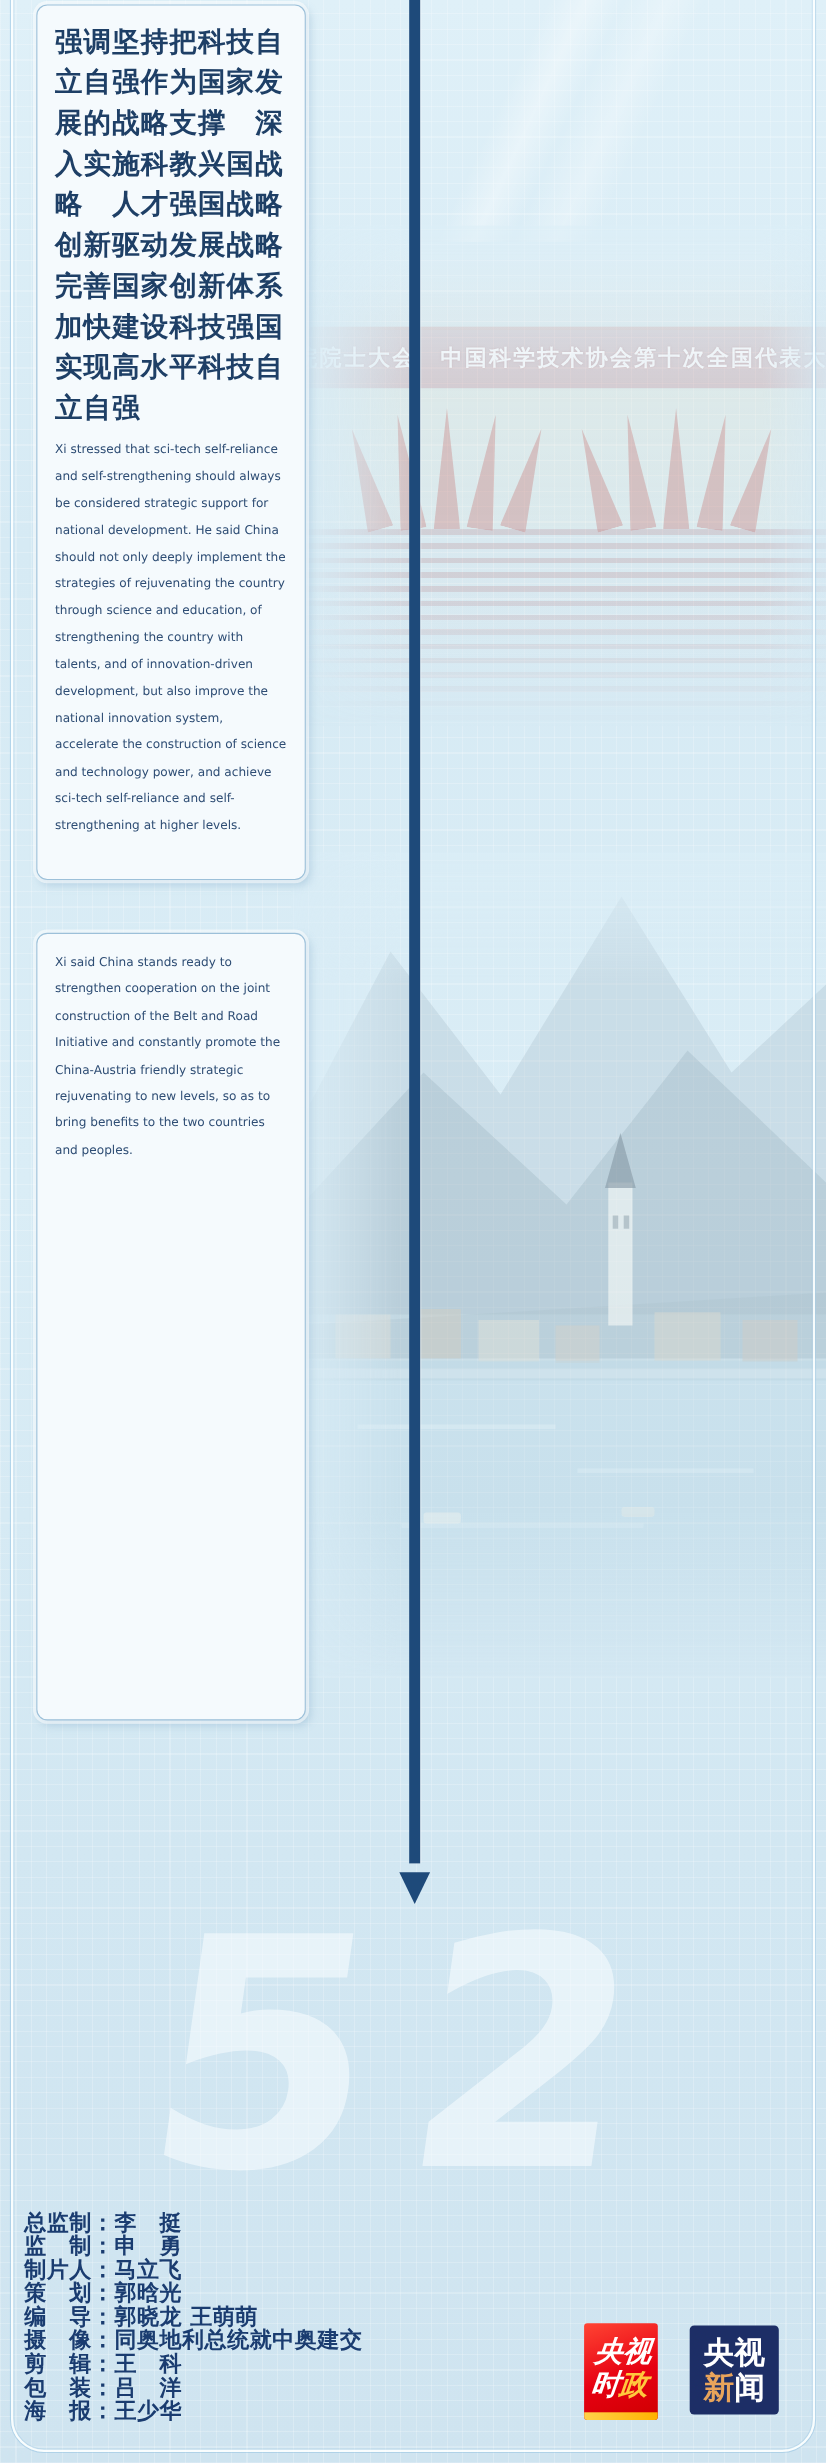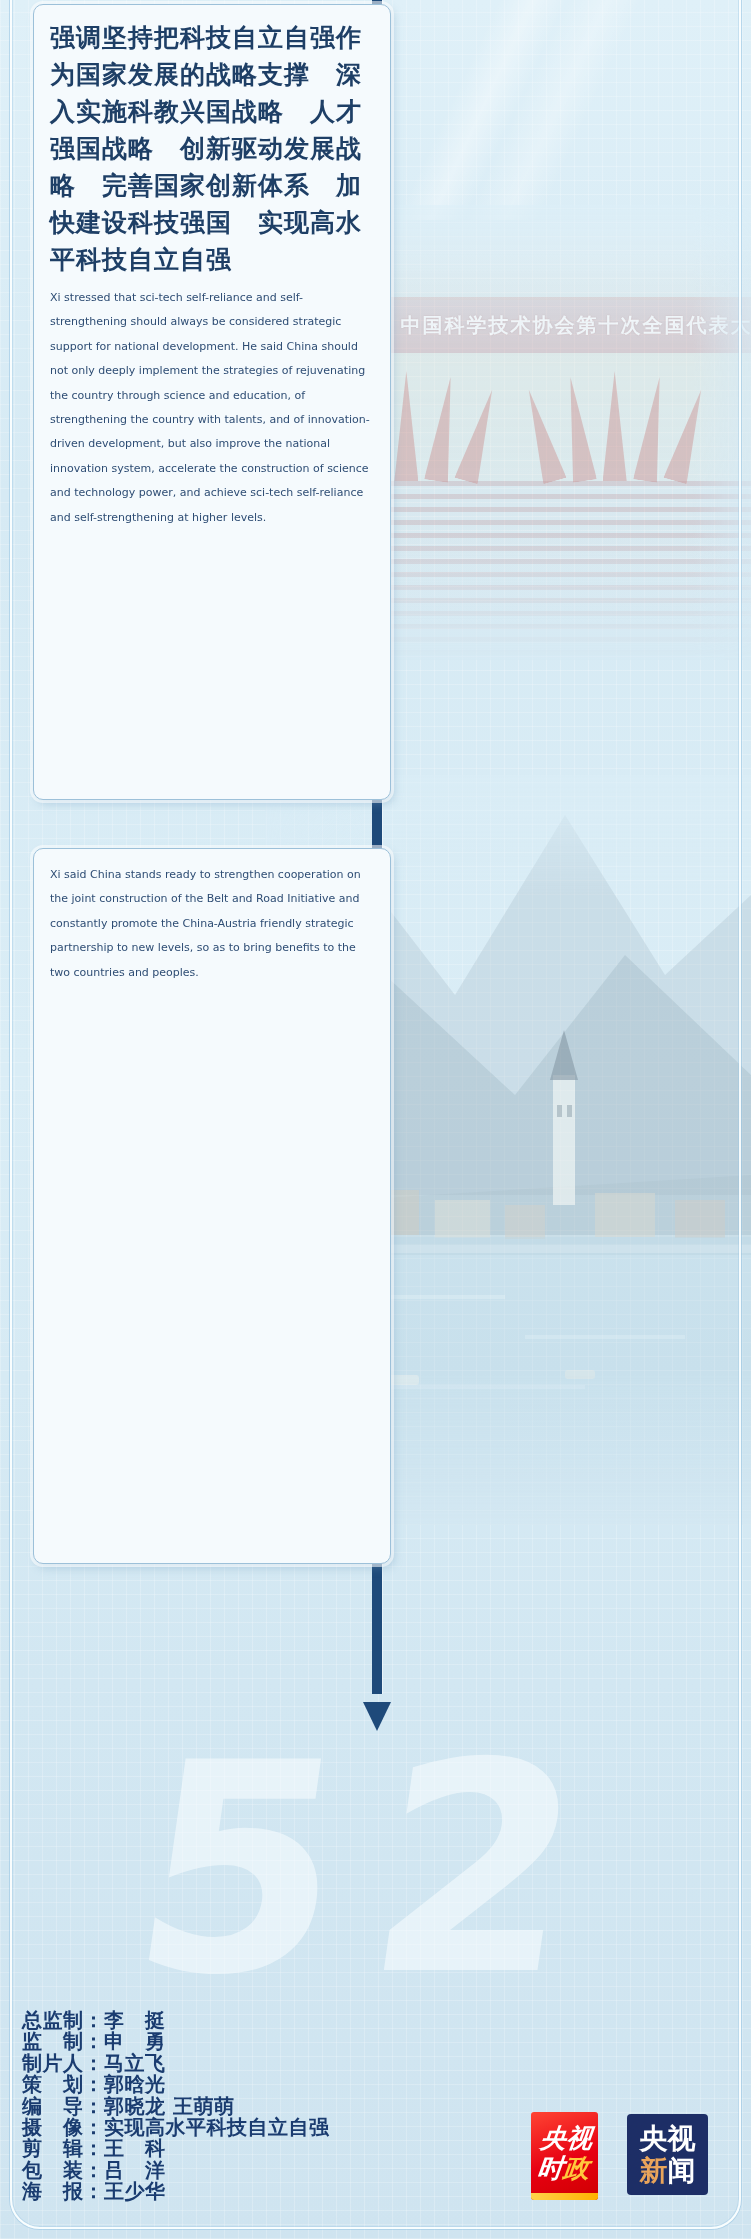"强调坚持把科技自立自强作为国家发展的战略支撑 深入实施科教兴国战略 人才强国战略" .card { width: 358px -> 245px }
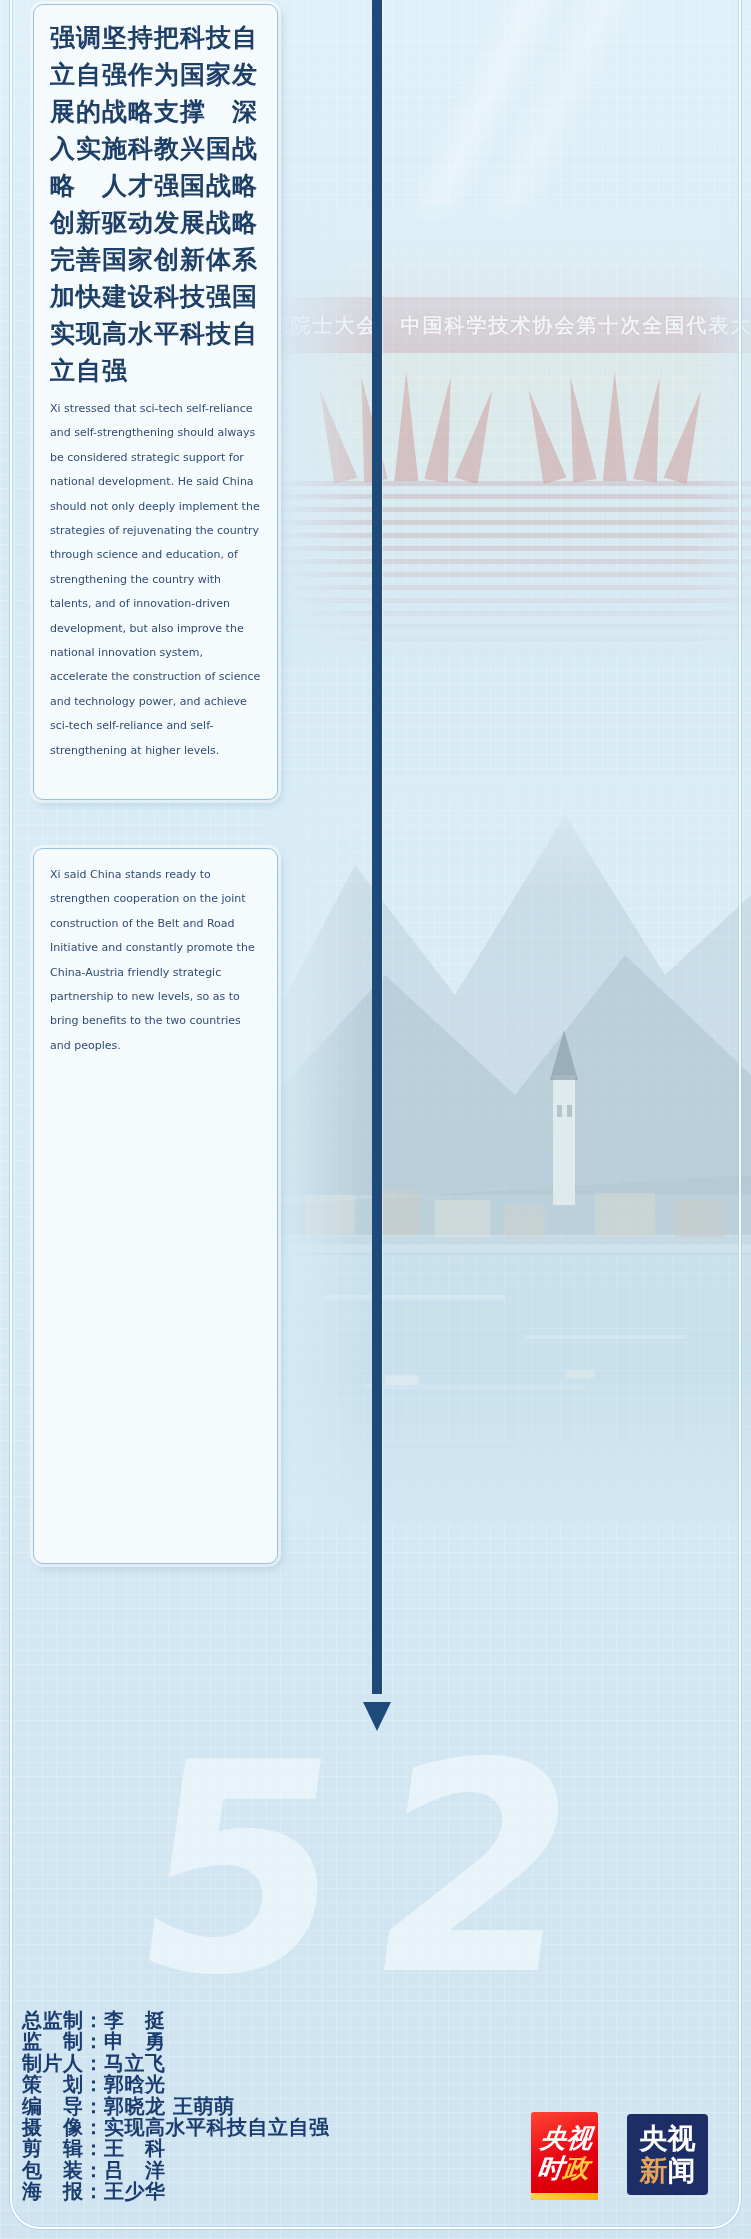"Xi said China stands ready" p.en { text: partnership -> rejuvenating }
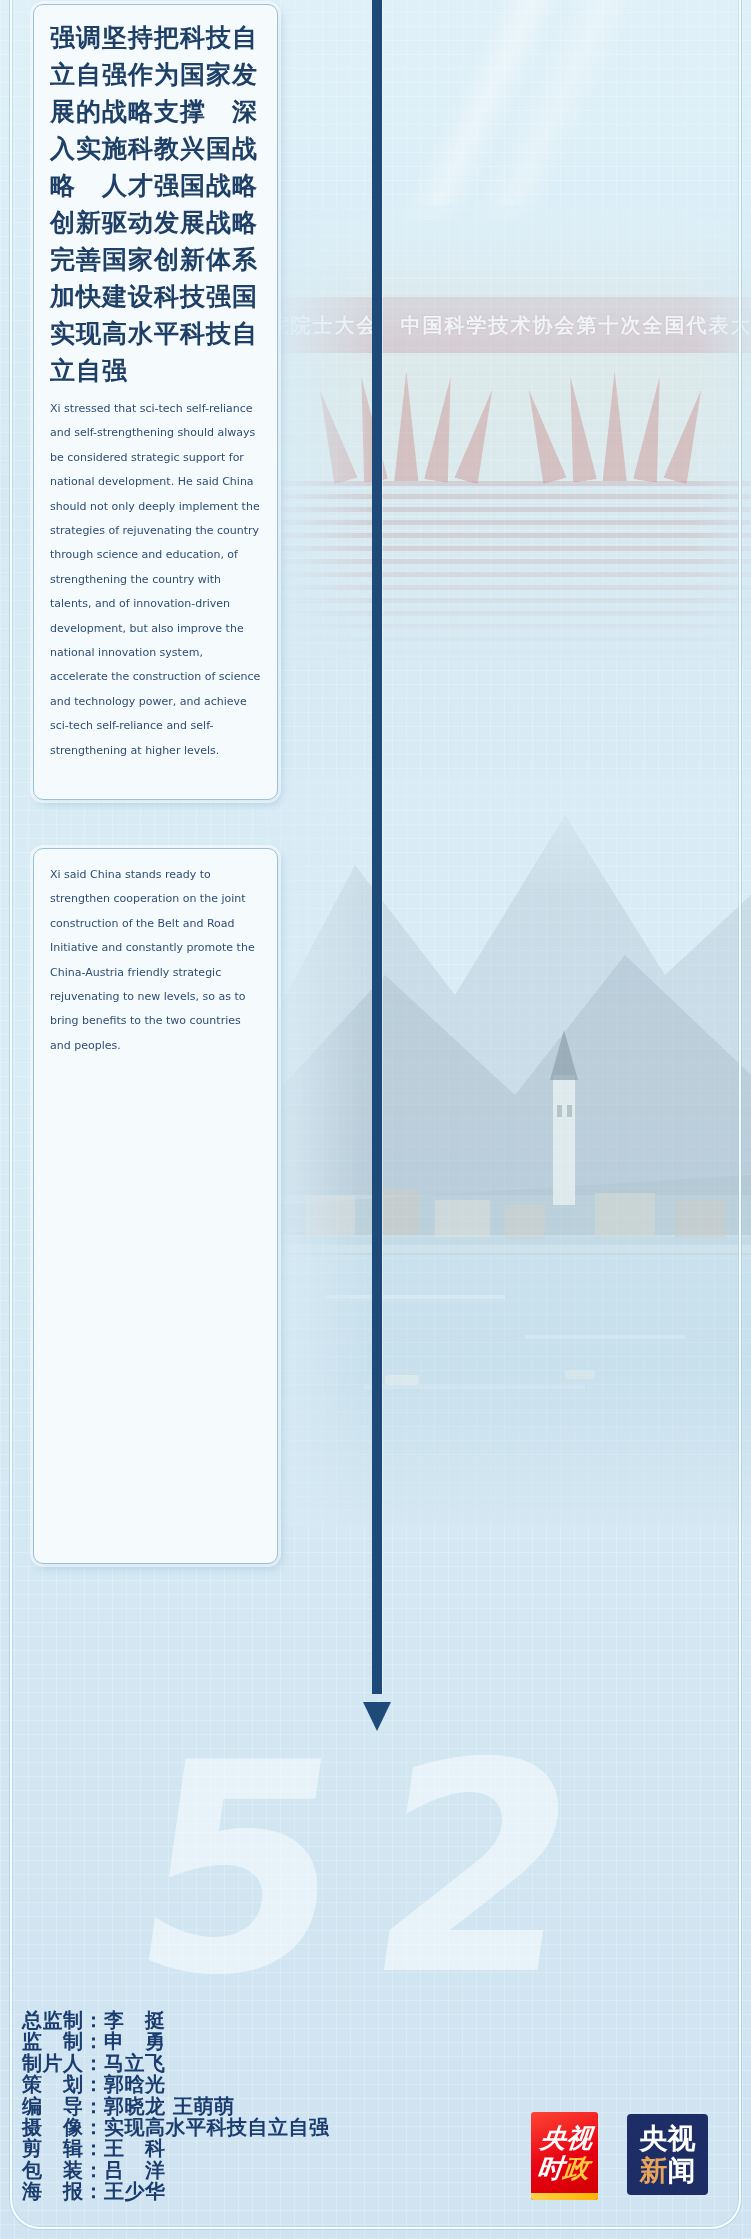"摄 像：实现高水平科技自立自强" div { text: 实现高水平科技自立自强 -> 同奥地利总统就中奥建交 }
